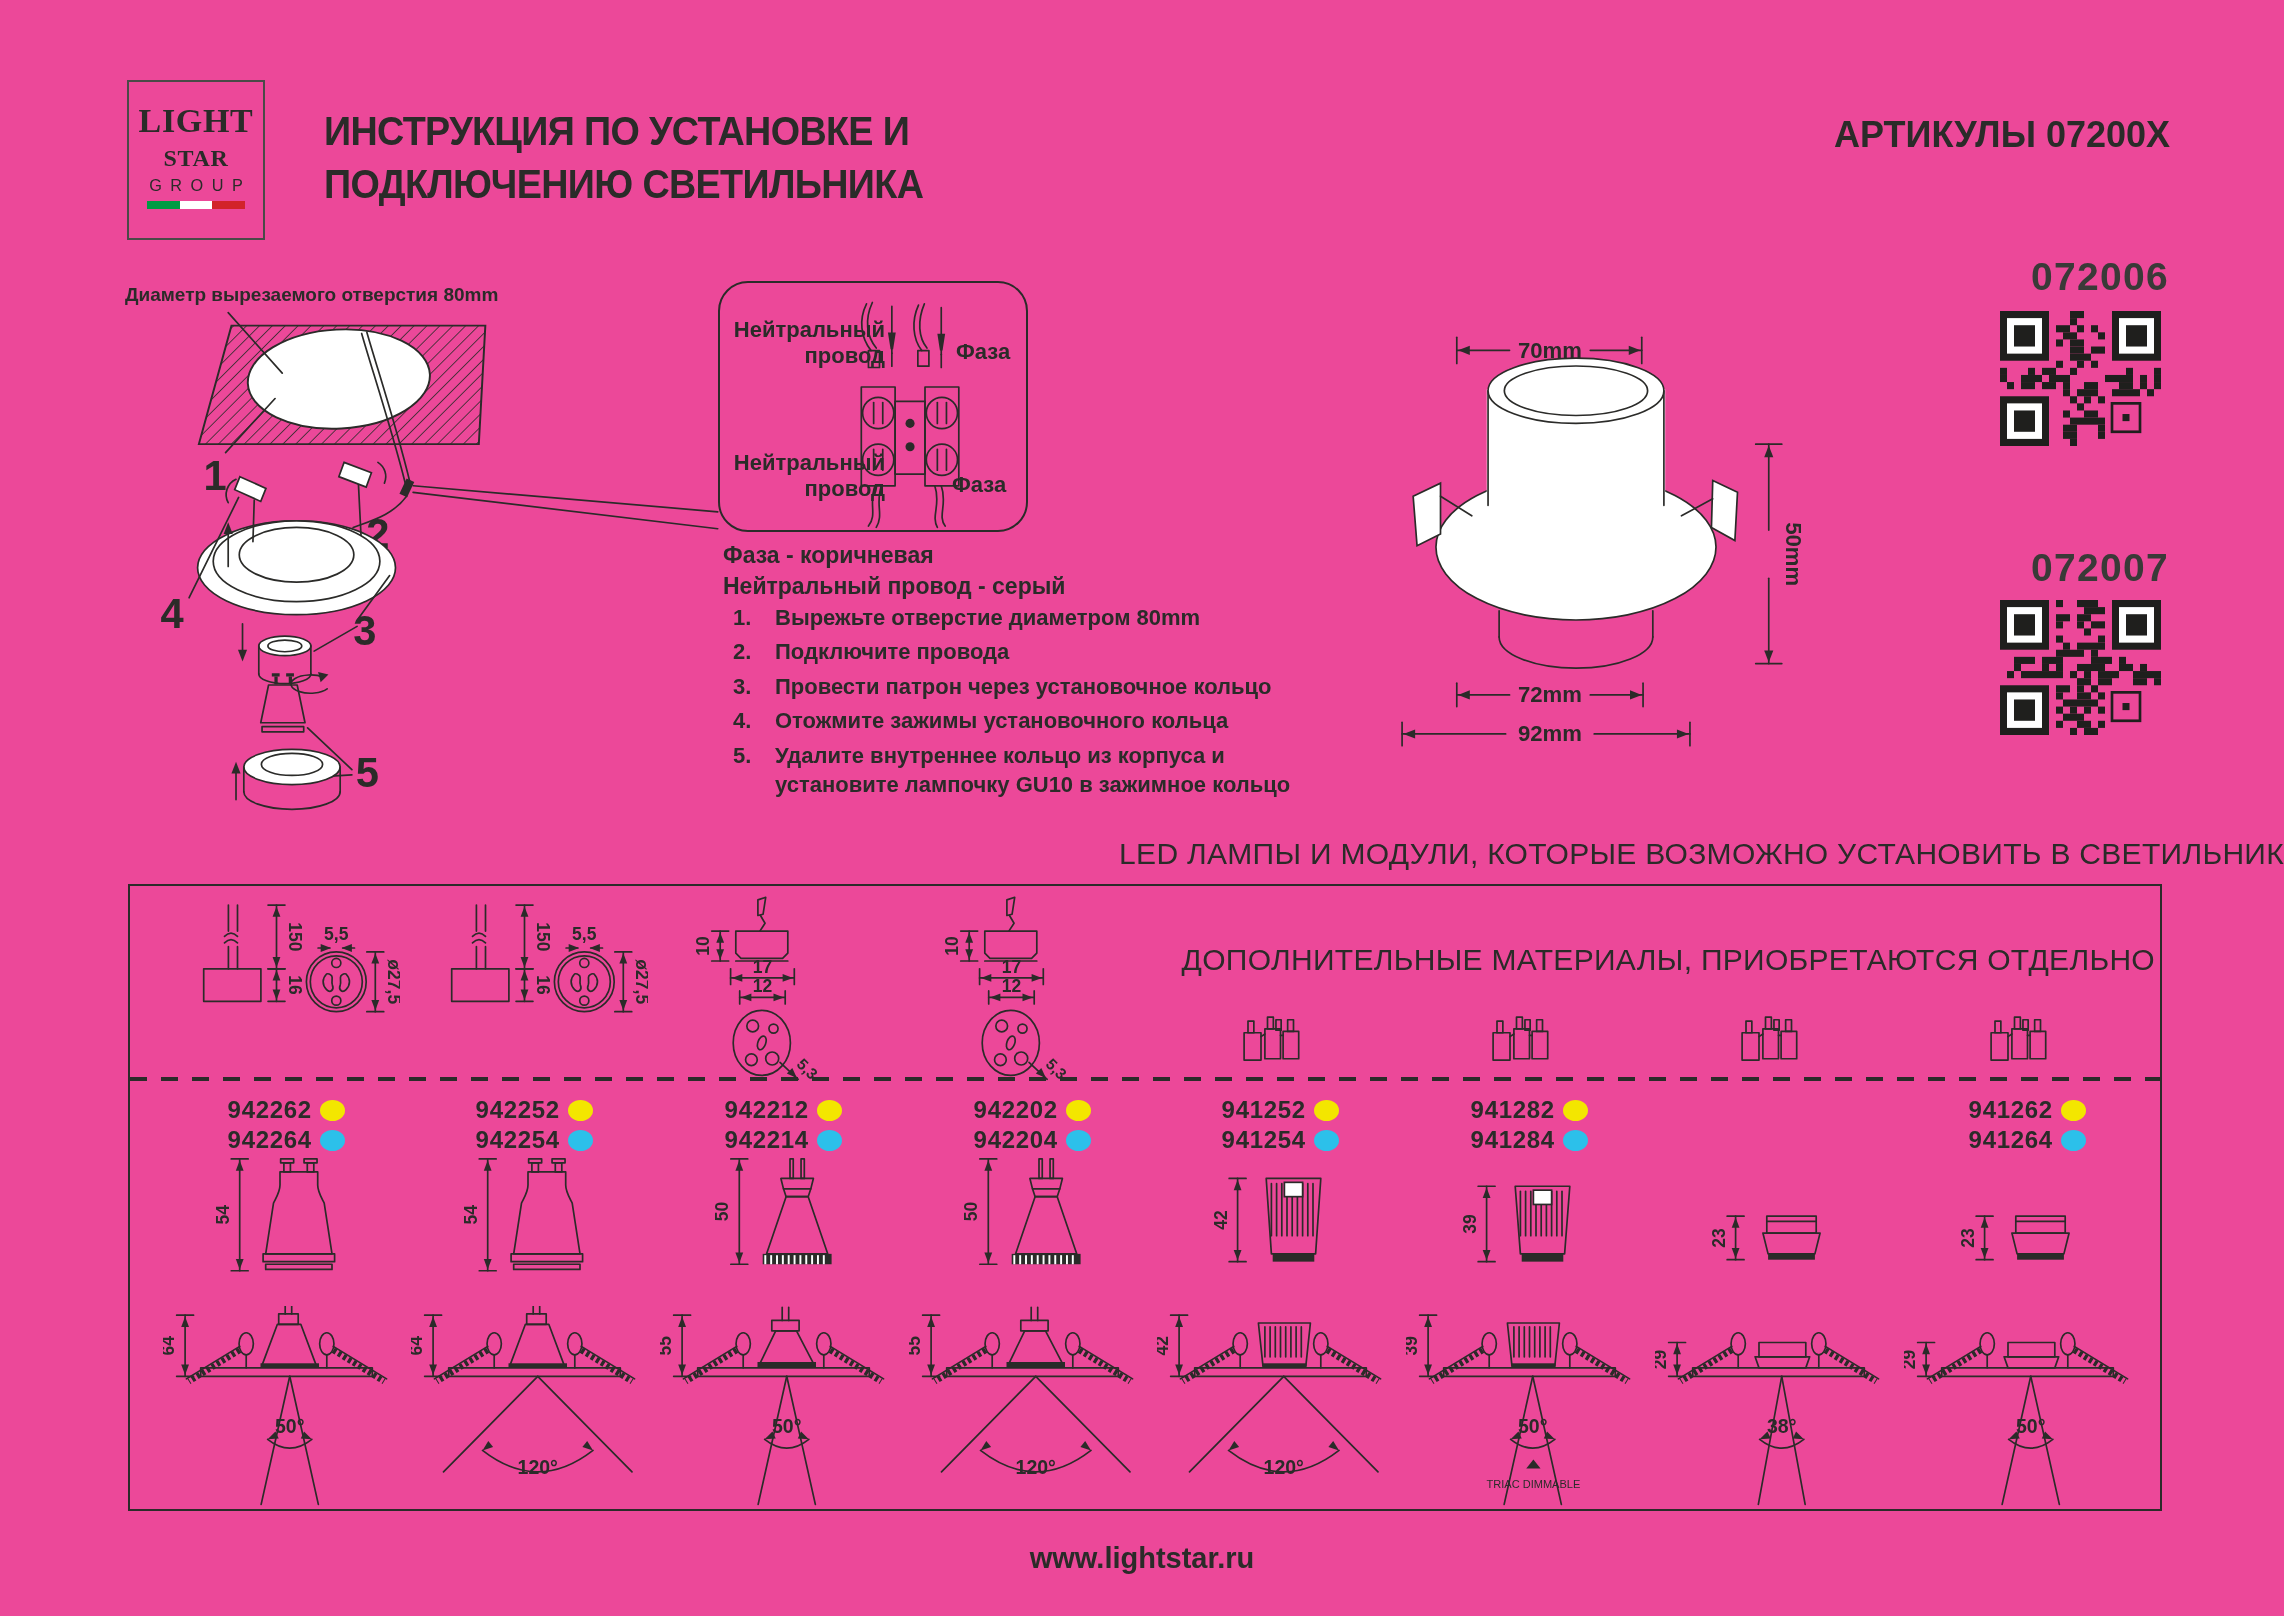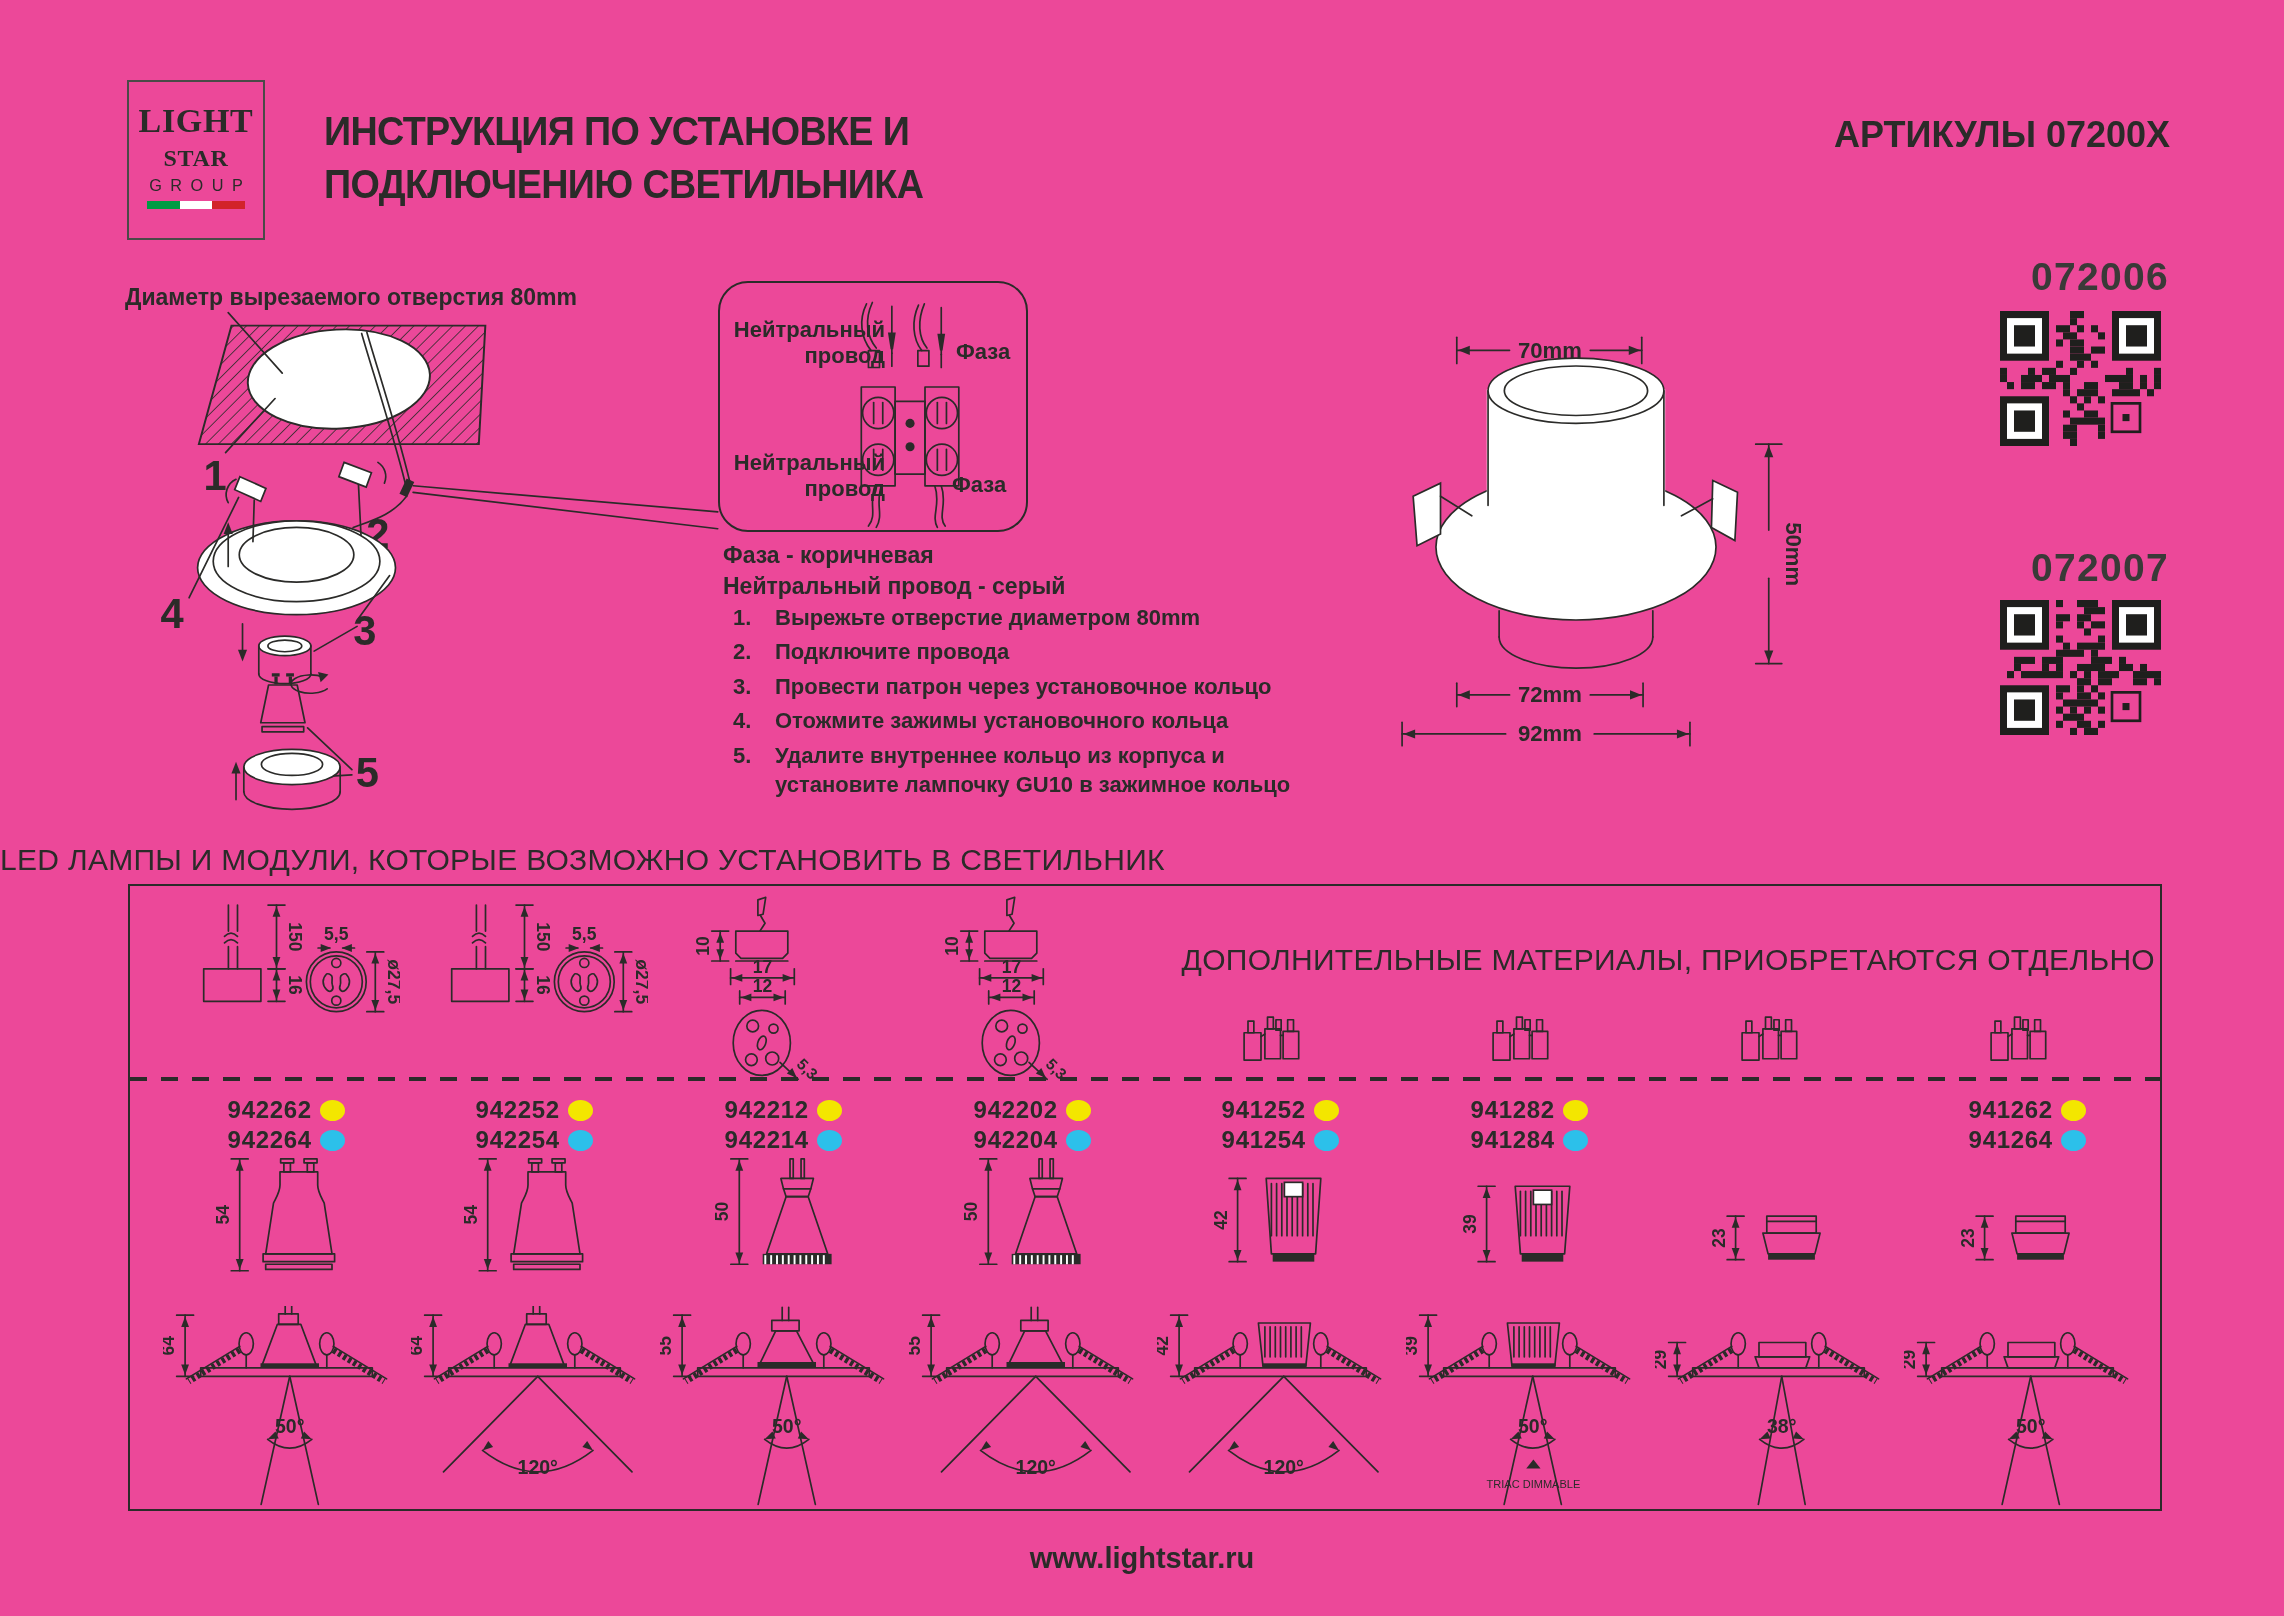"Диаметр вырезаемого отверстия 80mm" .hole-note { font-size: 23px -> 19px }
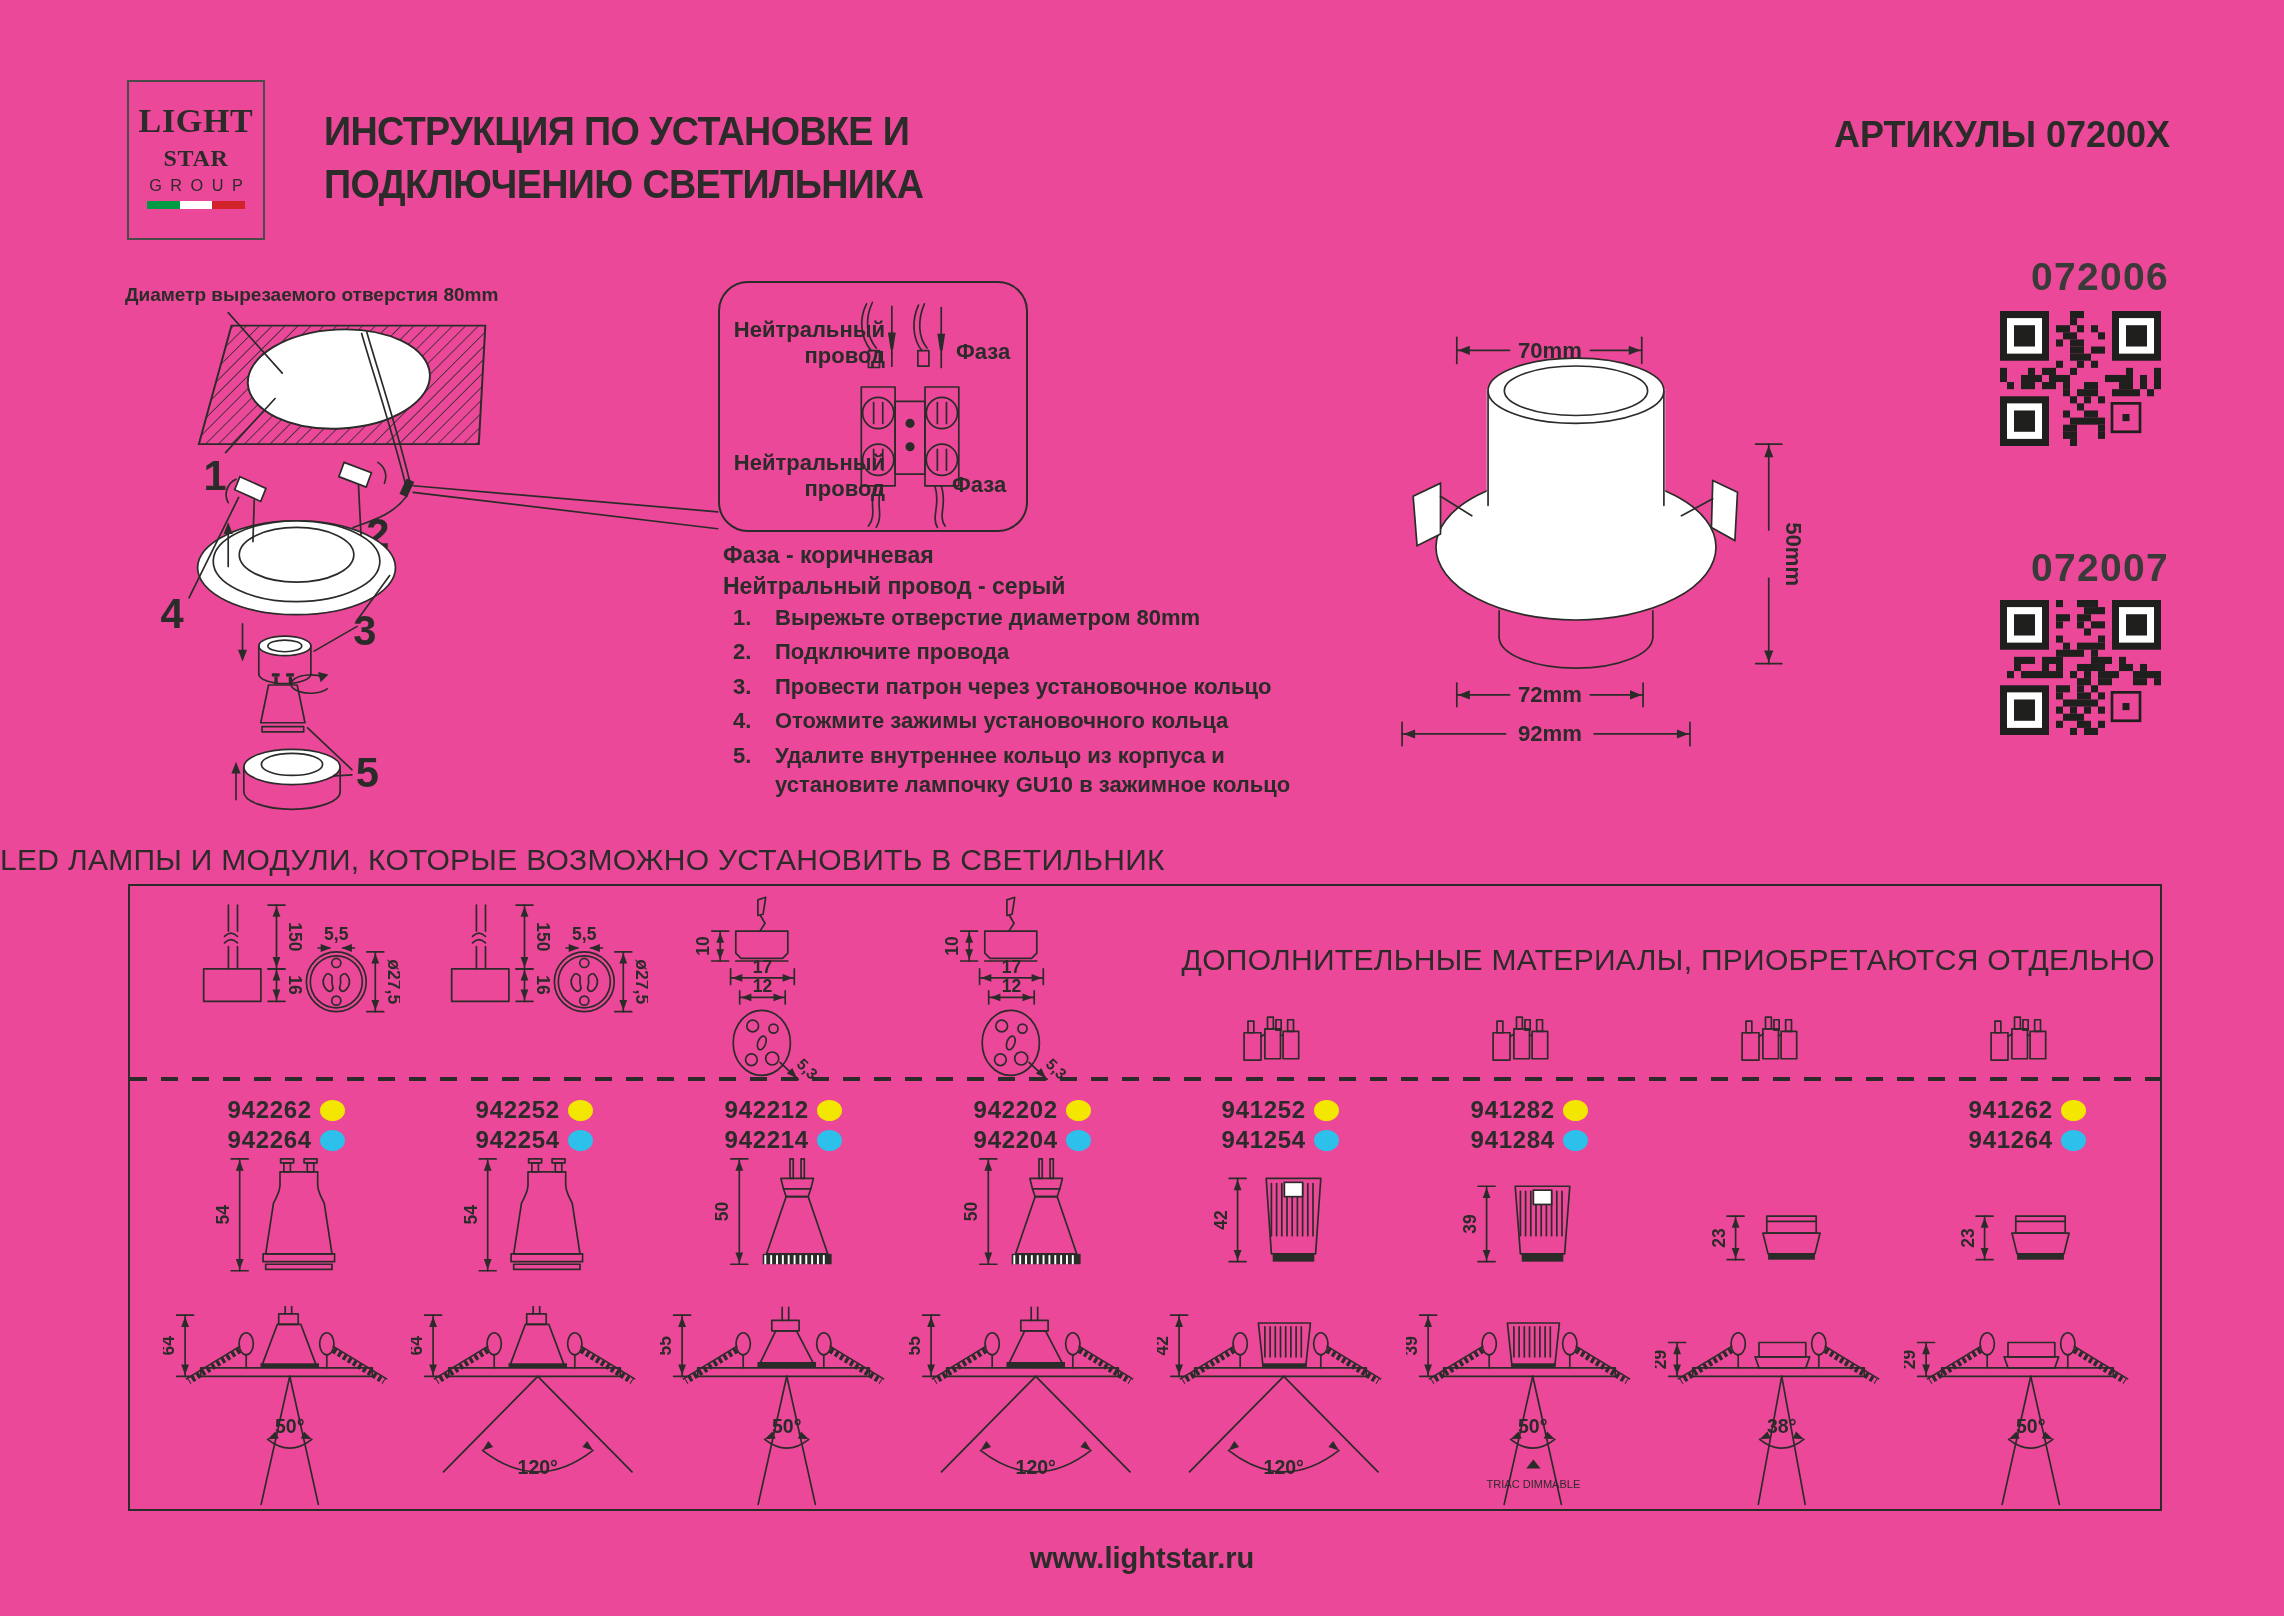"LED ЛАМПЫ И МОДУЛИ, КОТОРЫЕ" .led-title { margin-top: 6px -> none; text-align: left -> right }
